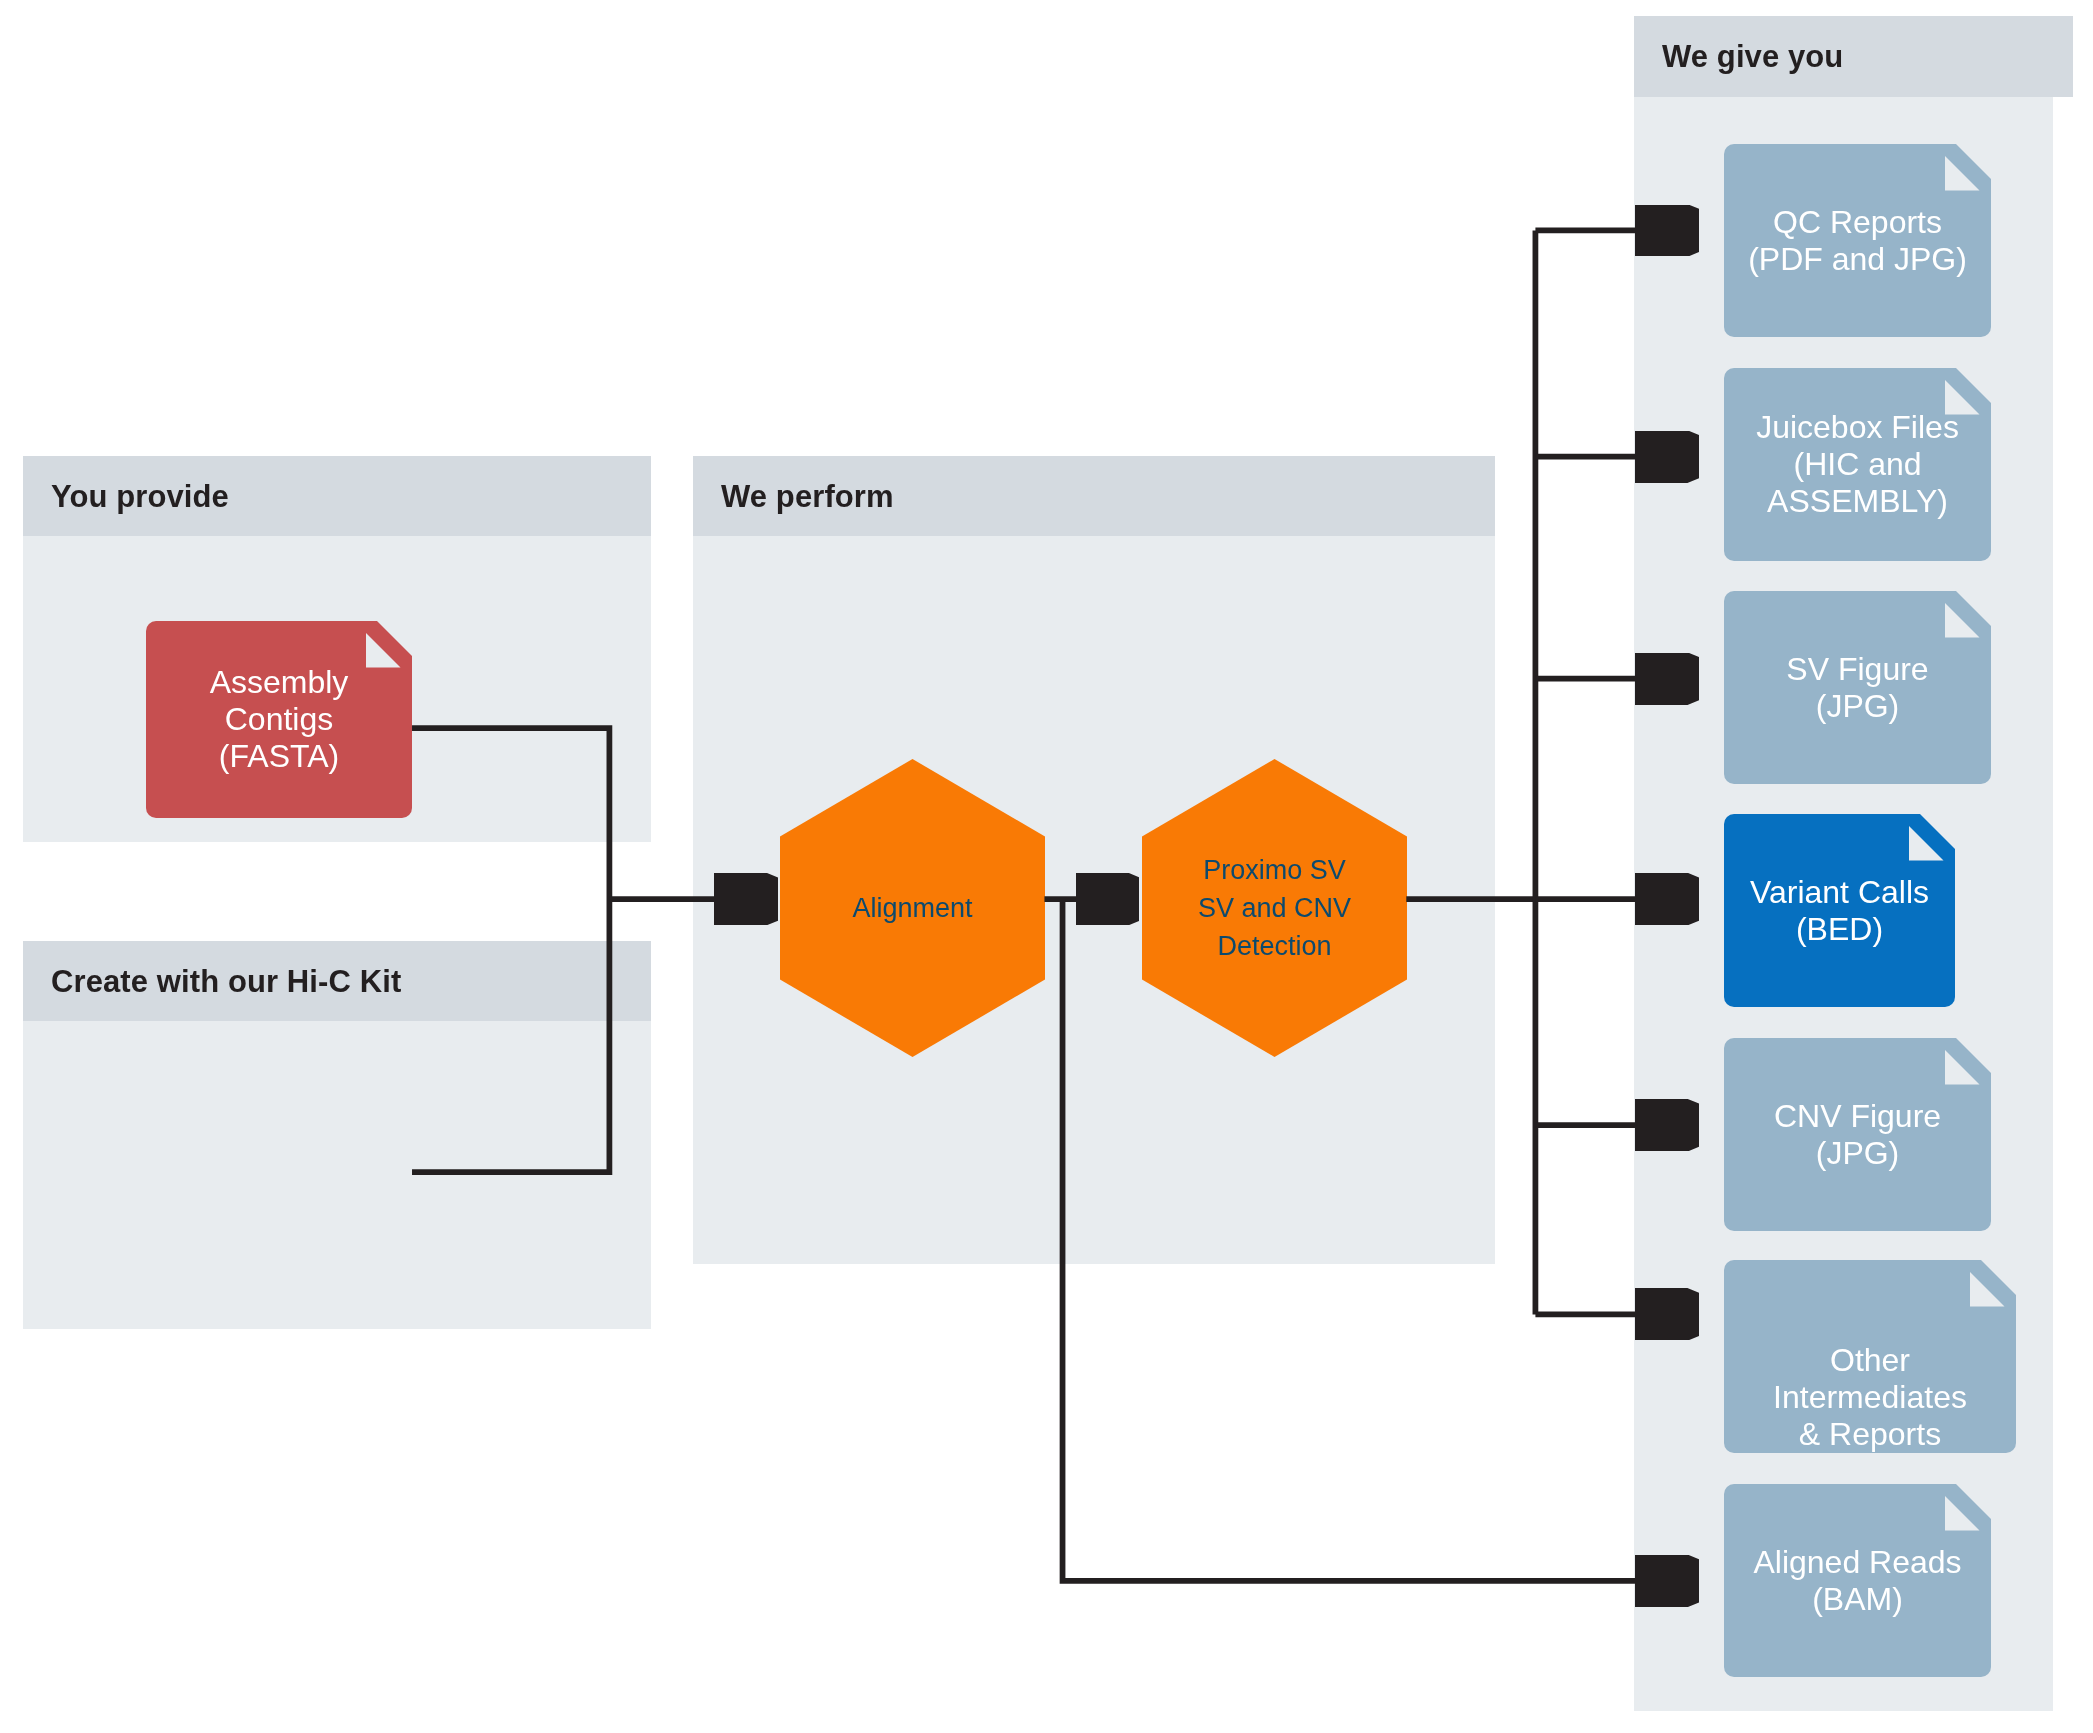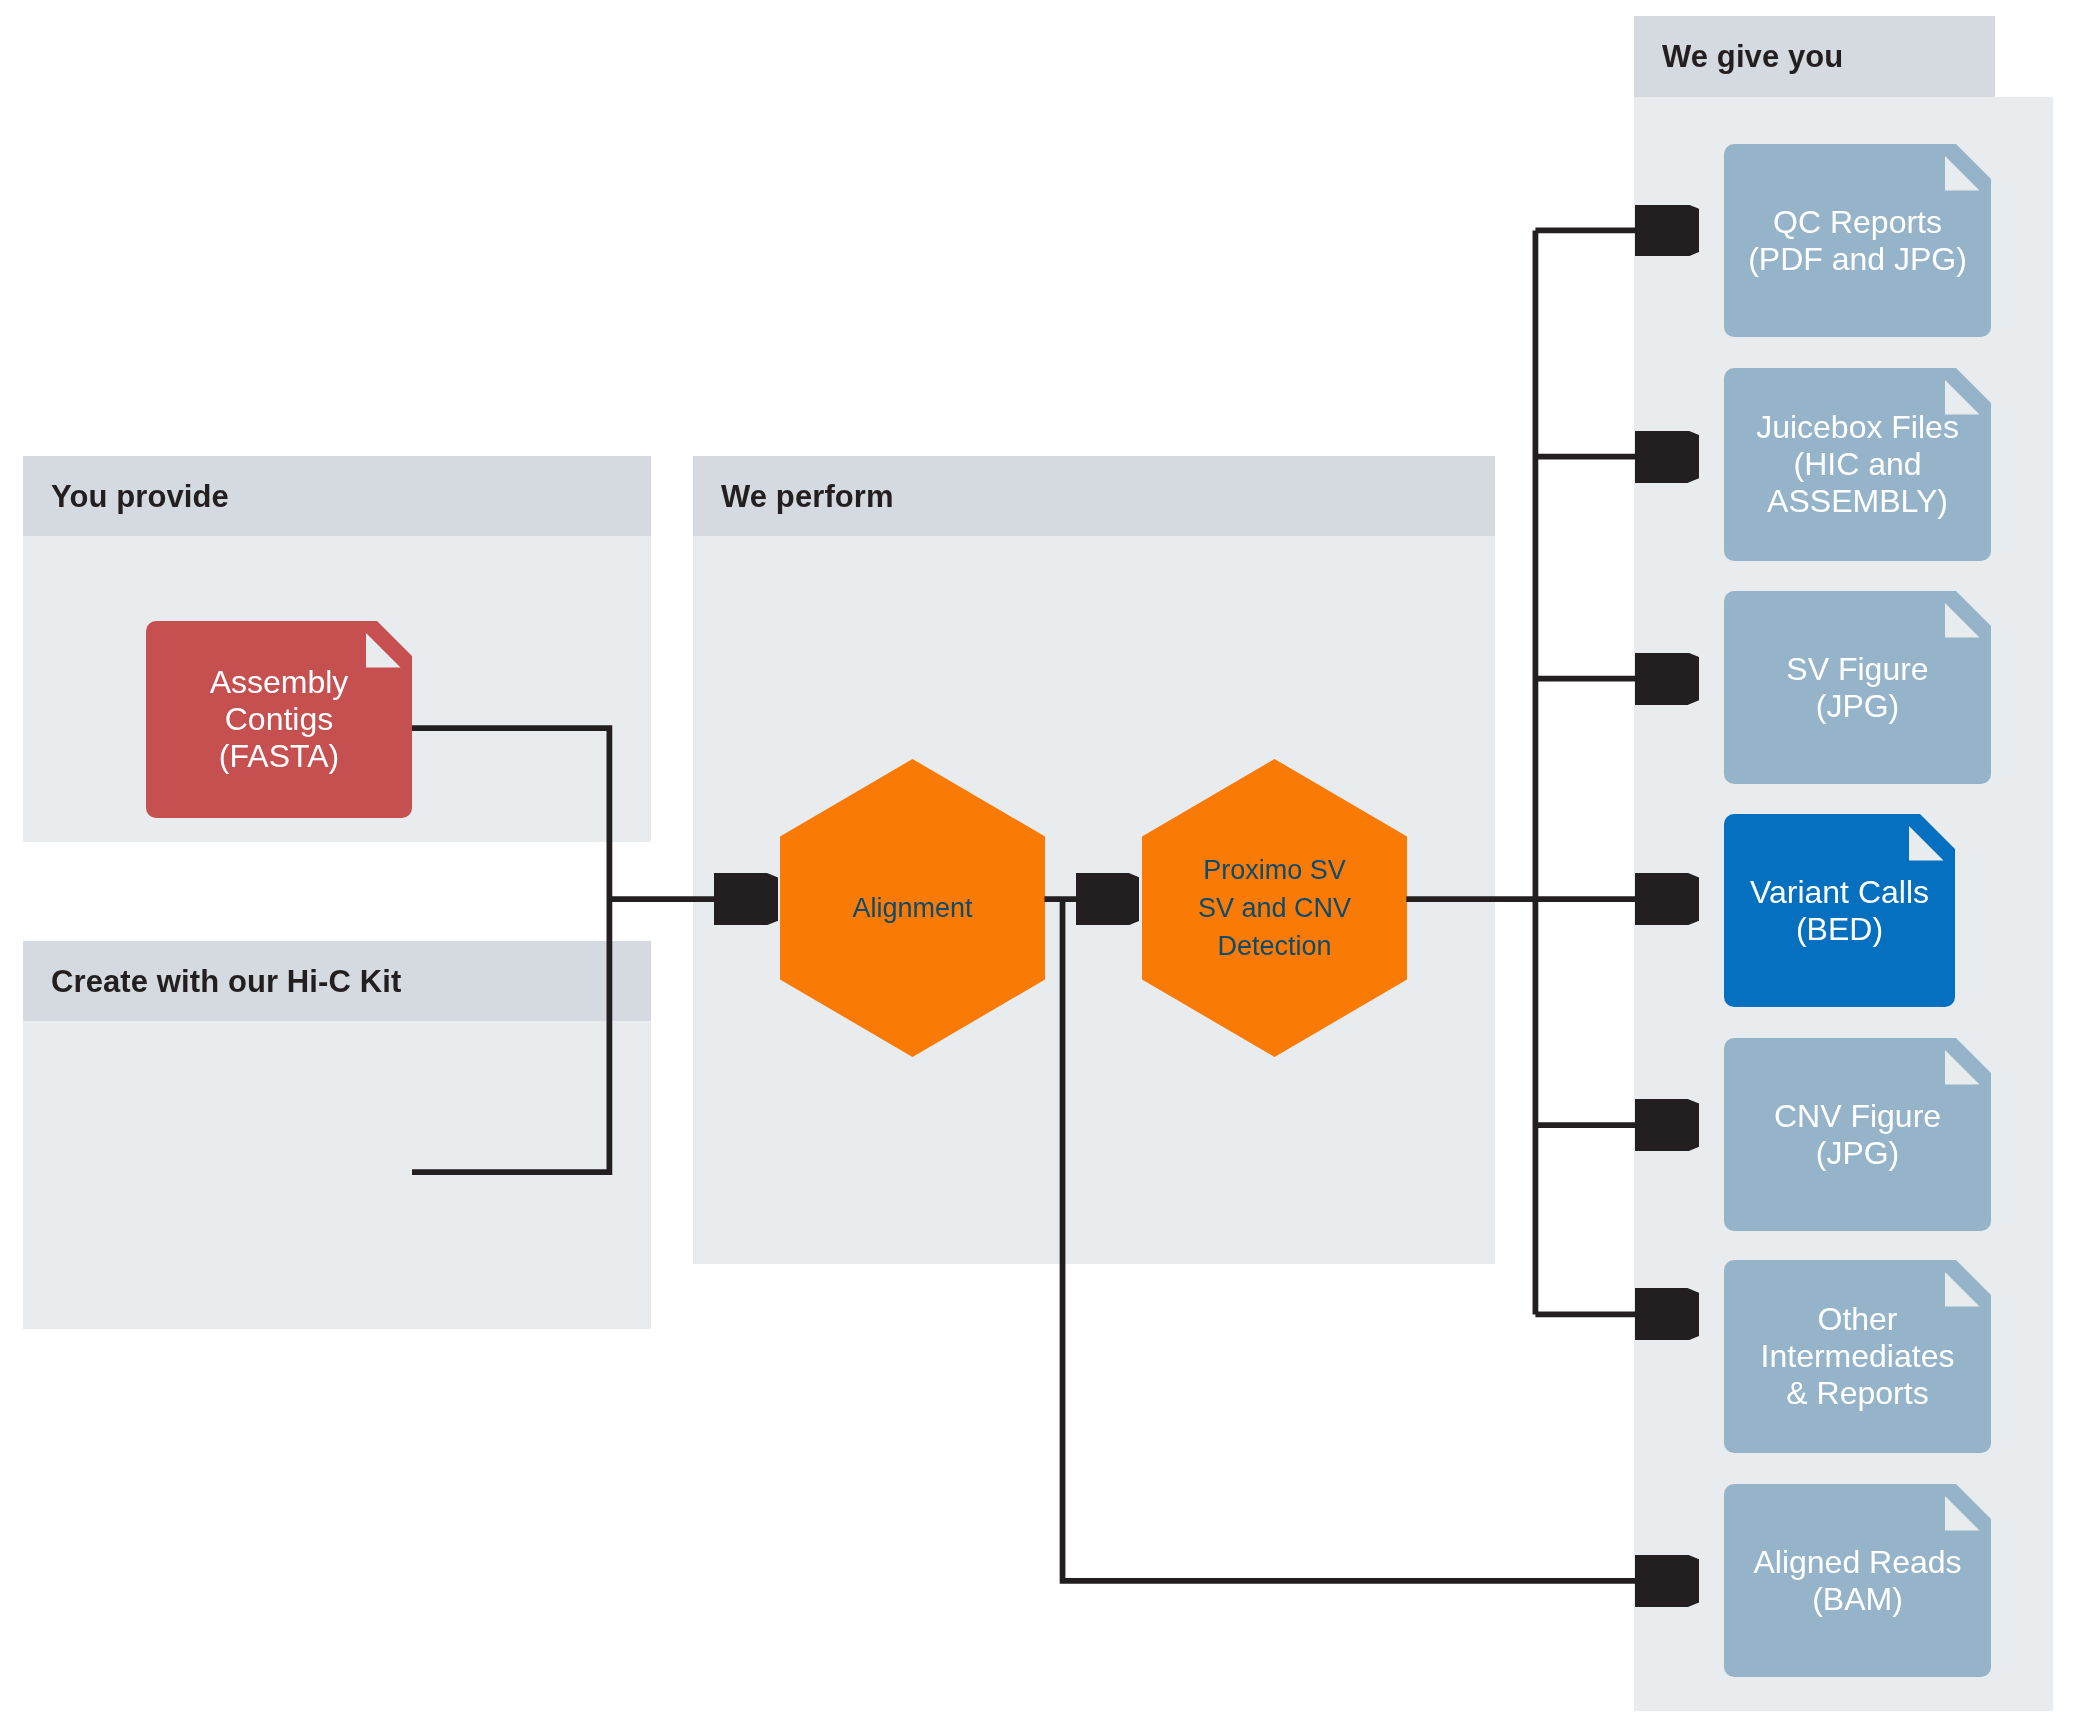"We give you" div.panel { width: 361px -> 439px }
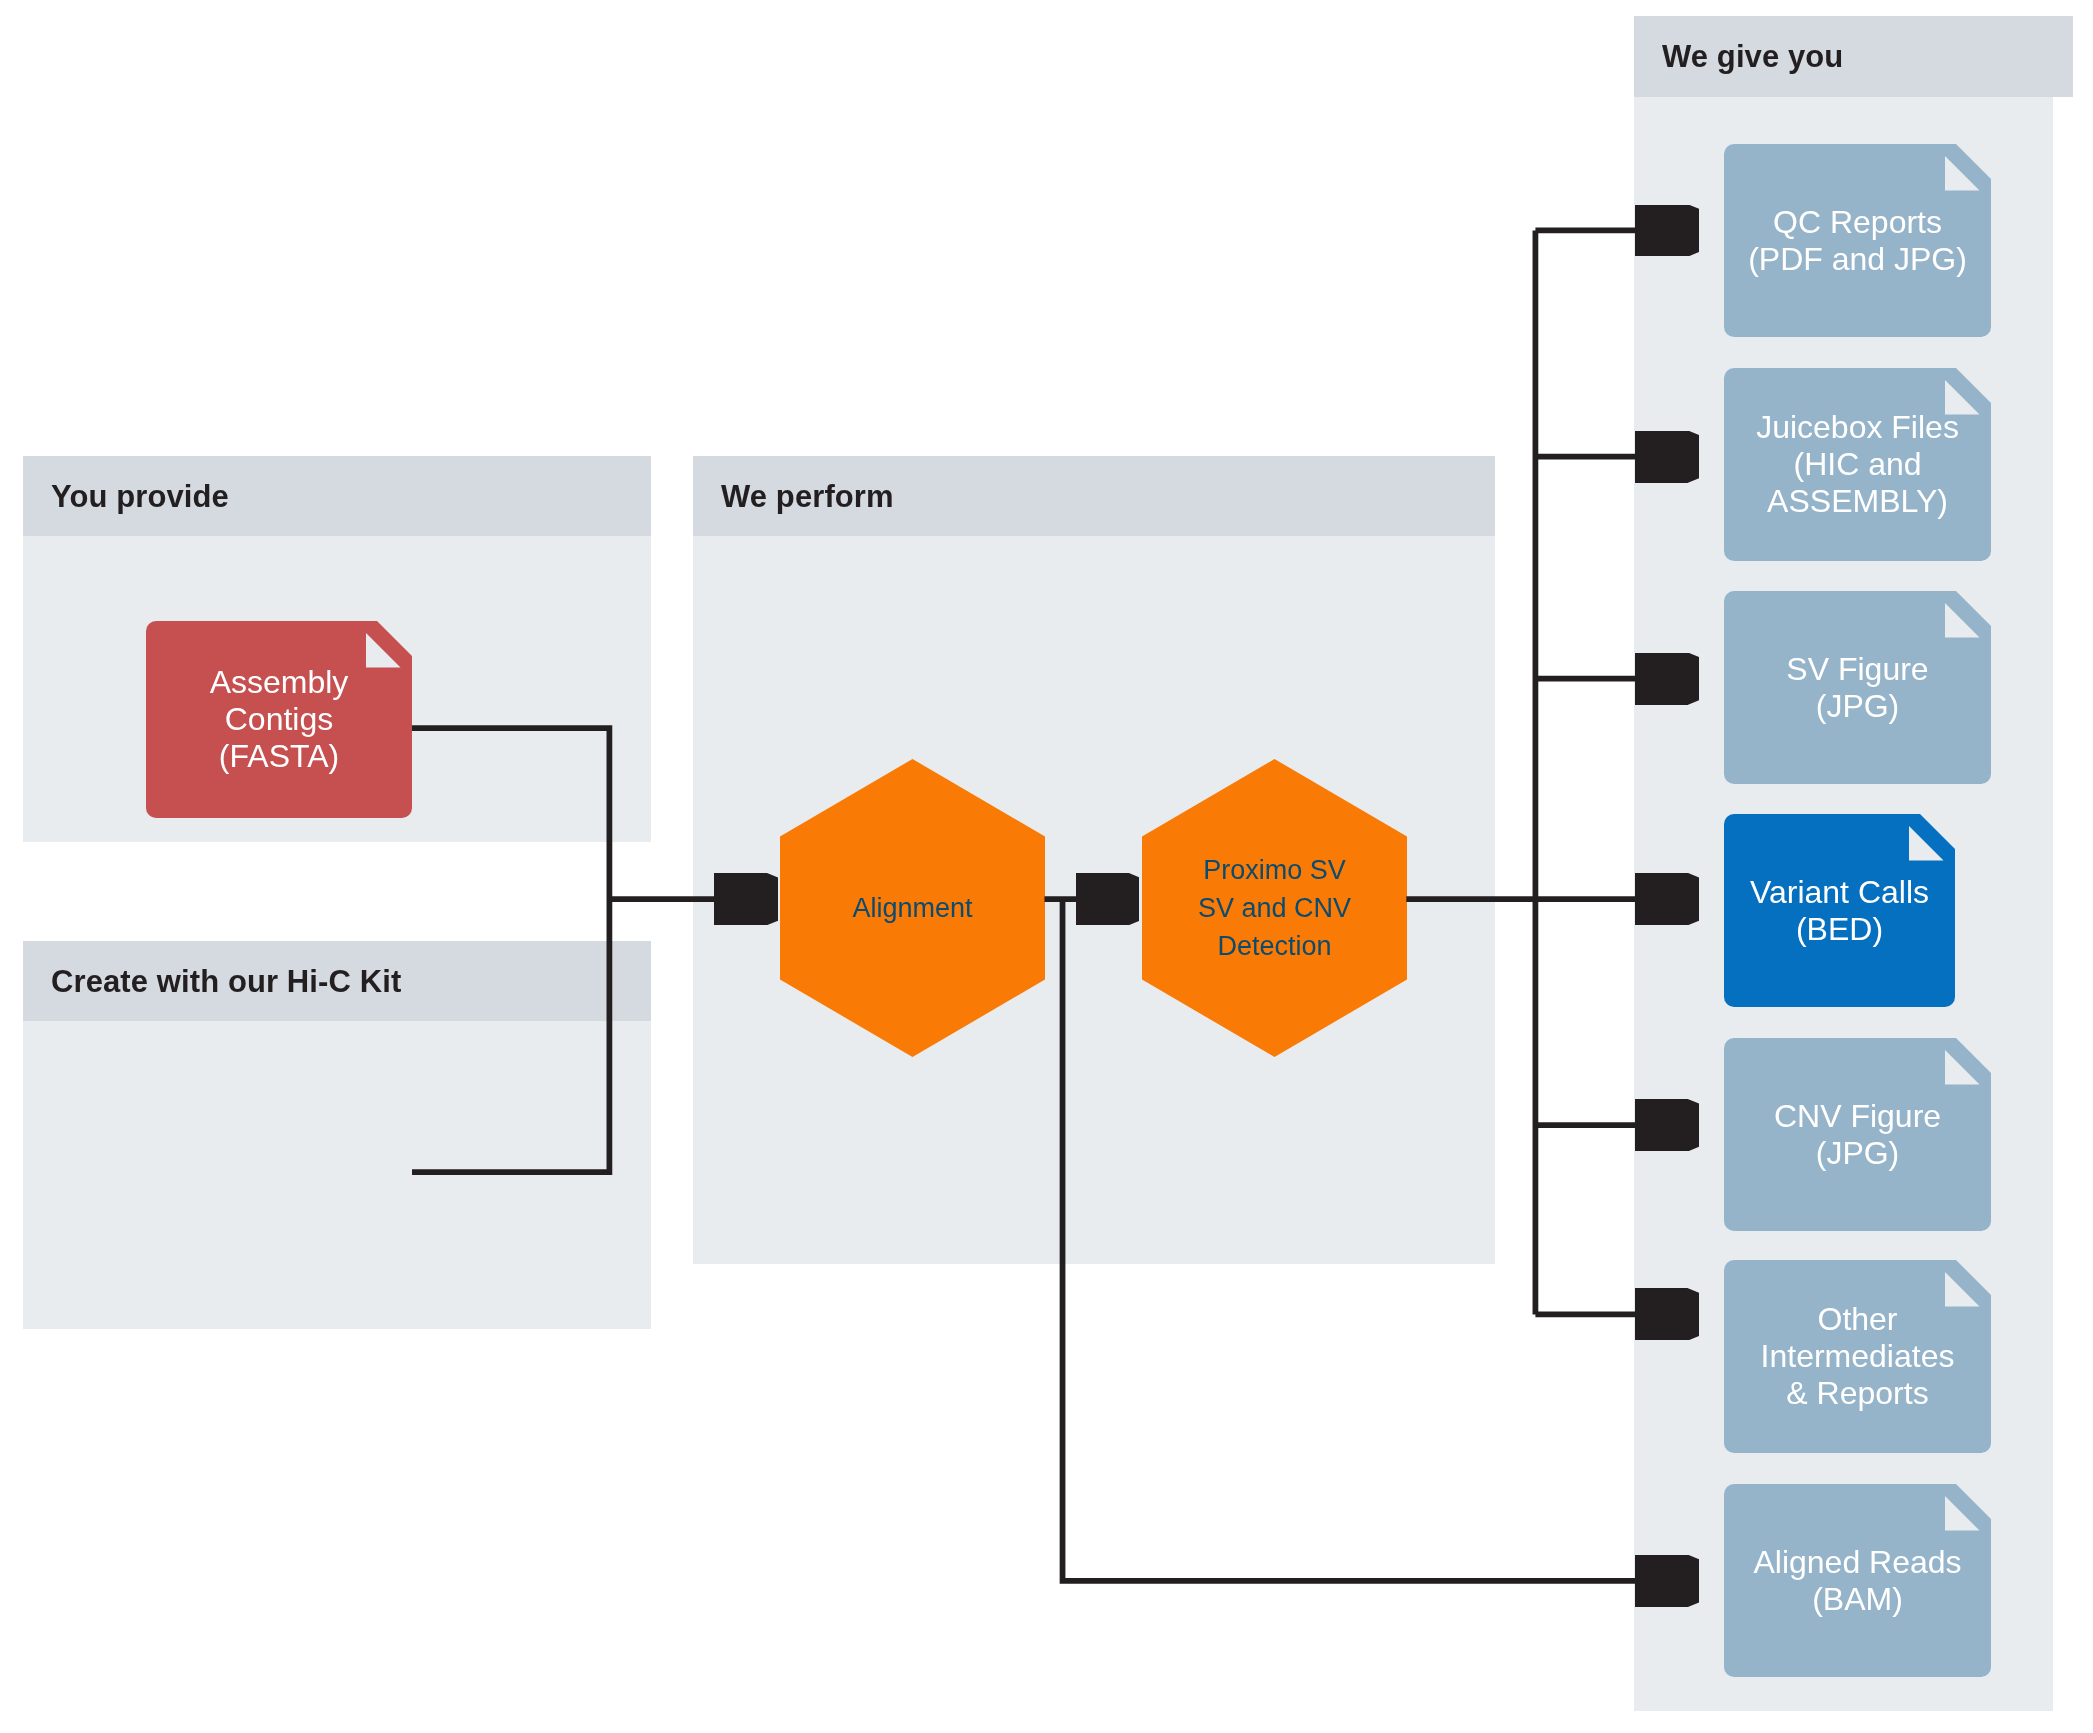"Other" div.doc { align-items: none -> flex-end; width: 267px -> 292px }
